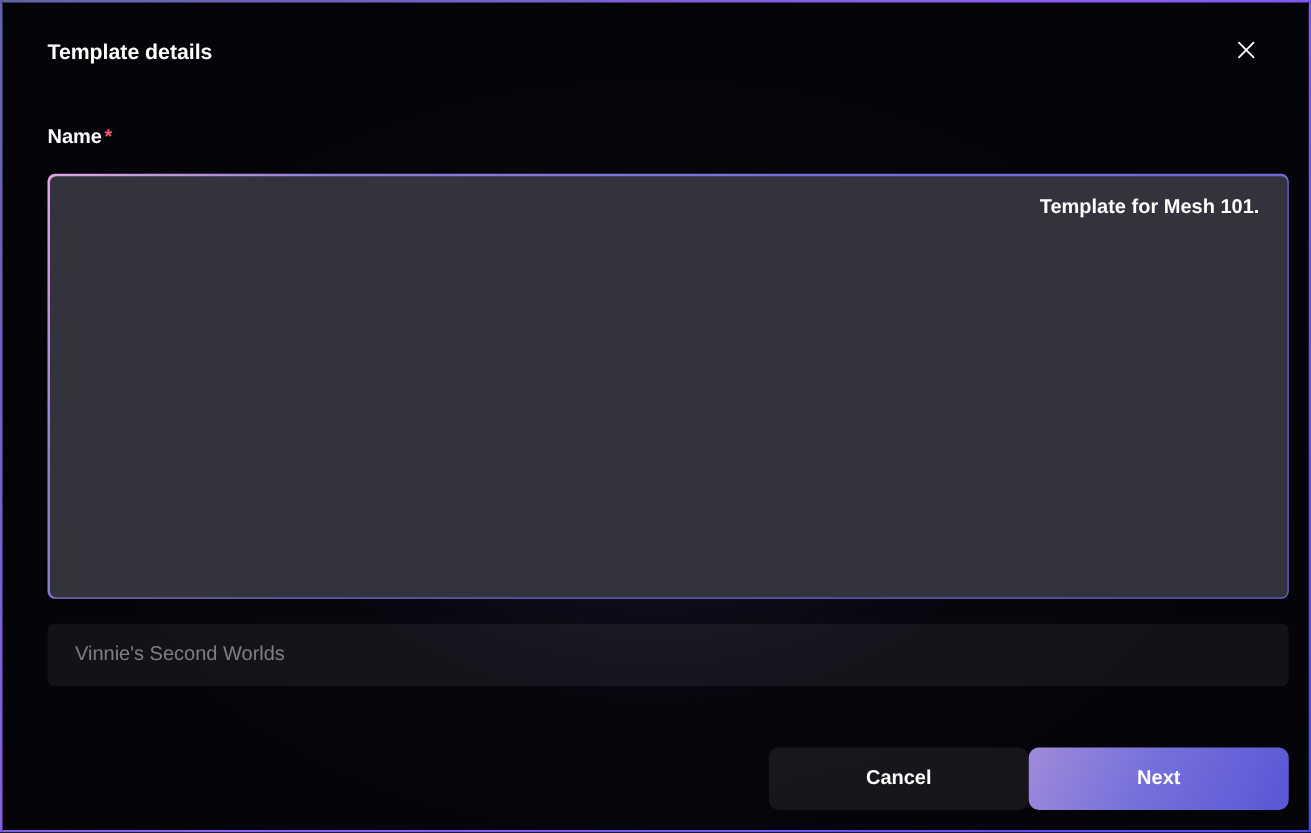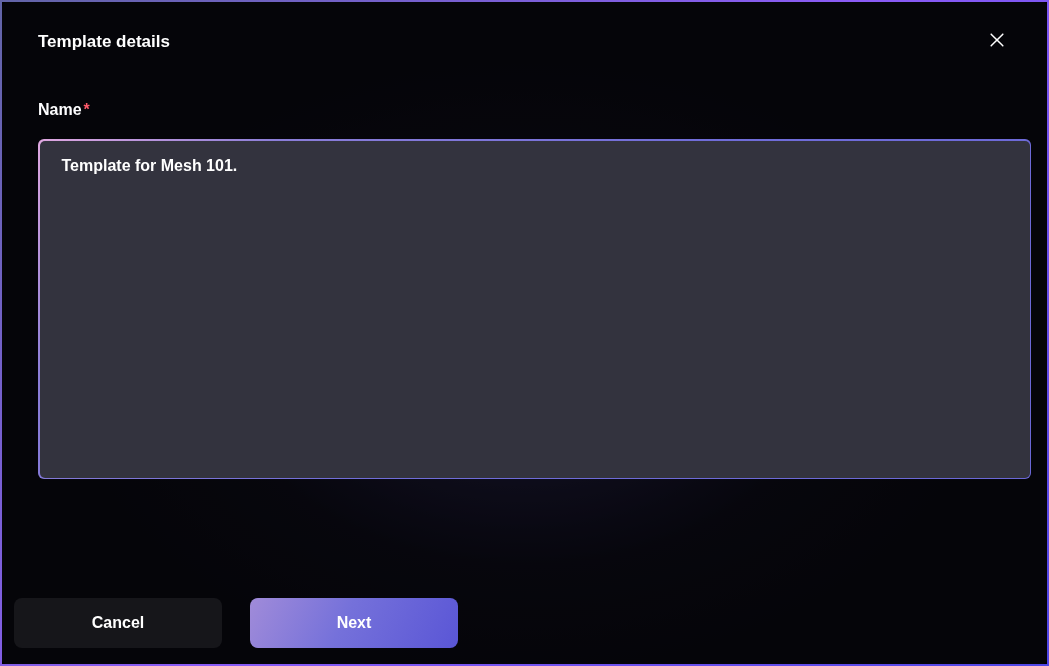"Template for Mesh 101." .textarea-wrapper textarea { text-align: none -> right }
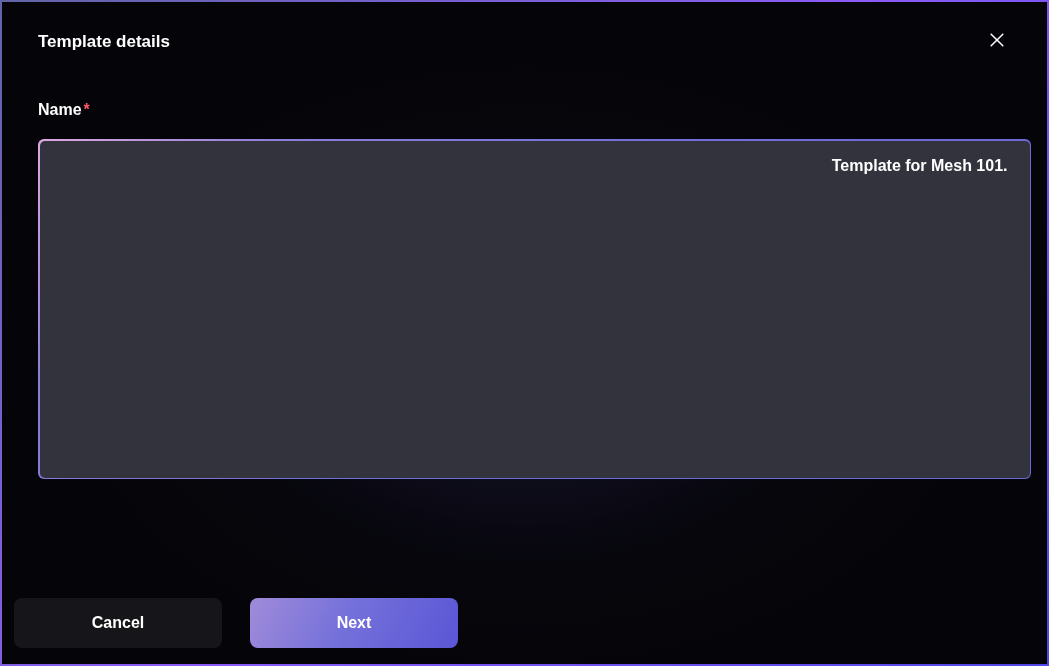"Vinnie's Second Worlds" input.text-input { html: none -> <input> }
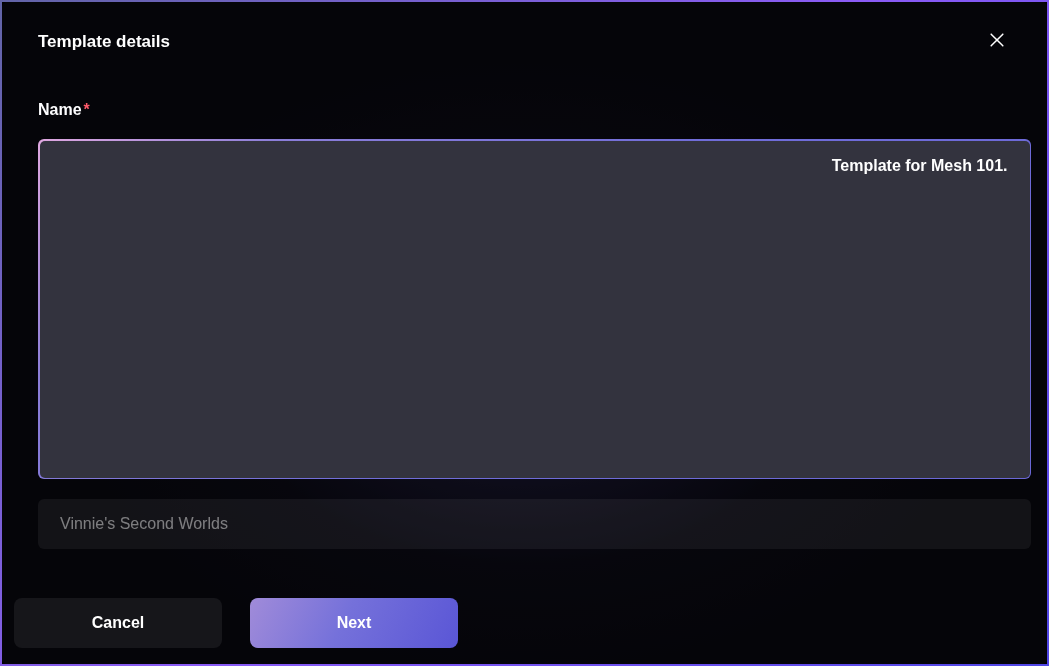"Cancel" .modal-footer { justify-content: flex-start -> flex-end }
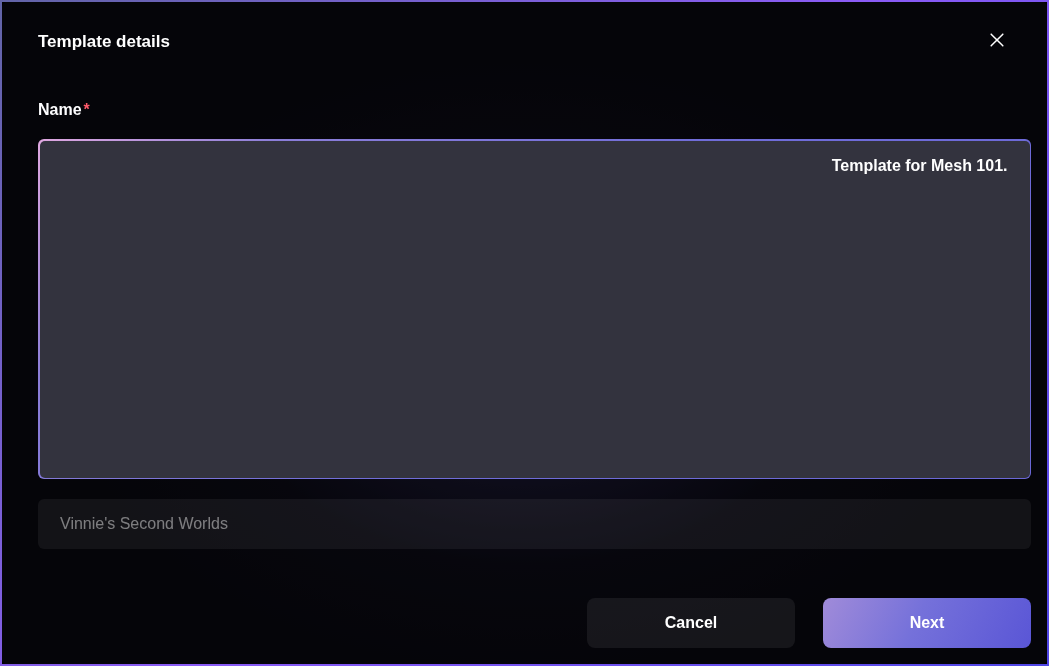"Next" .btn-next { margin-left: 28px -> none }
